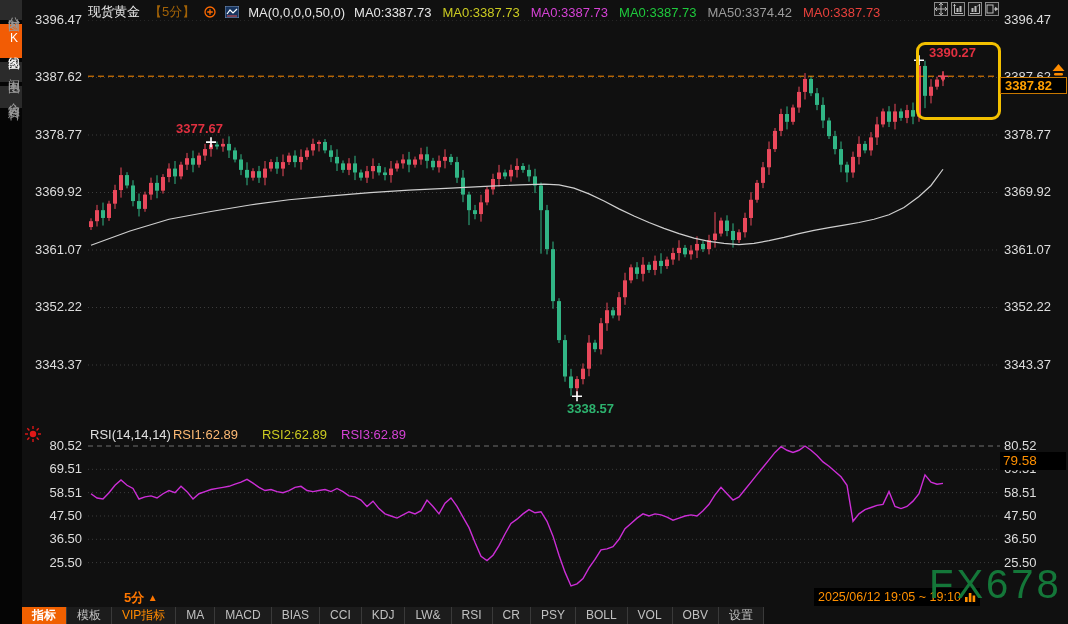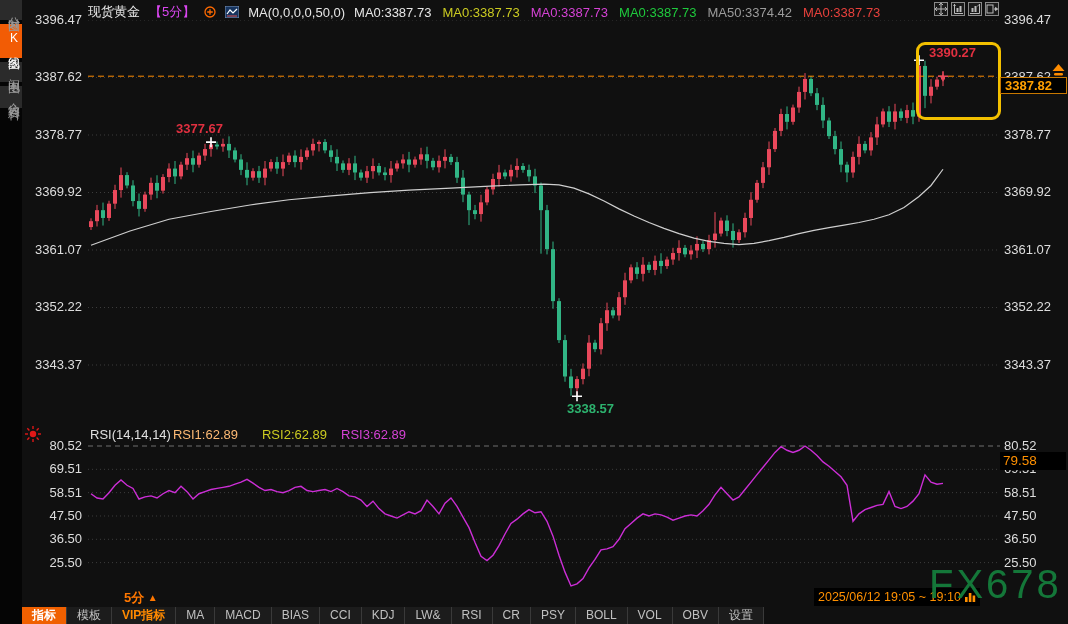"【5分】" #period { color: #d946ef -> #a16207 }
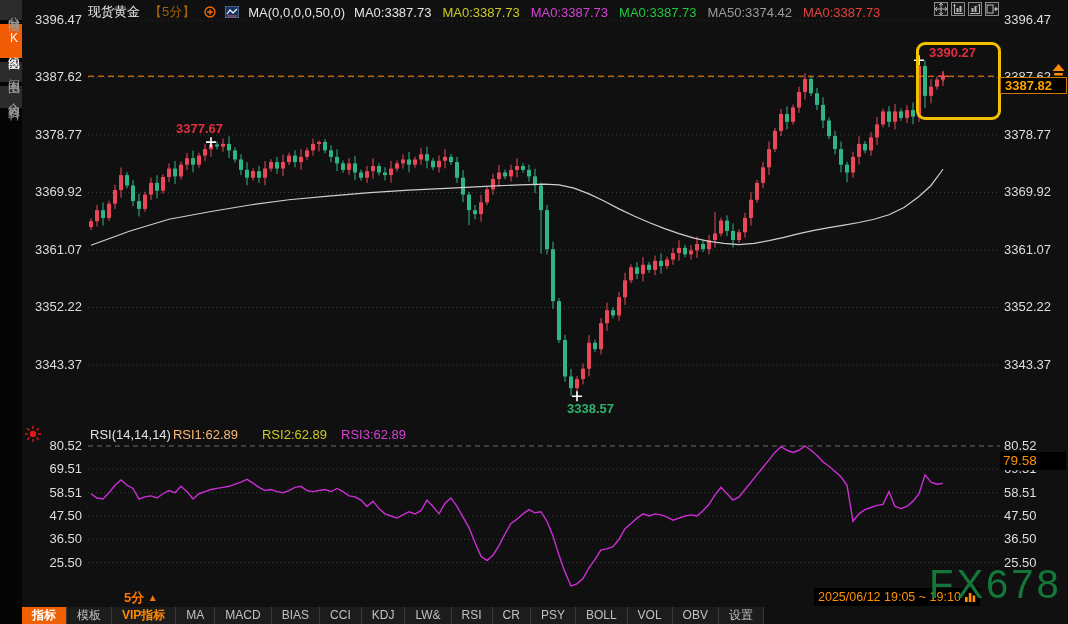"VIP指标" .tb-item.vip { font-weight: bold -> normal }
